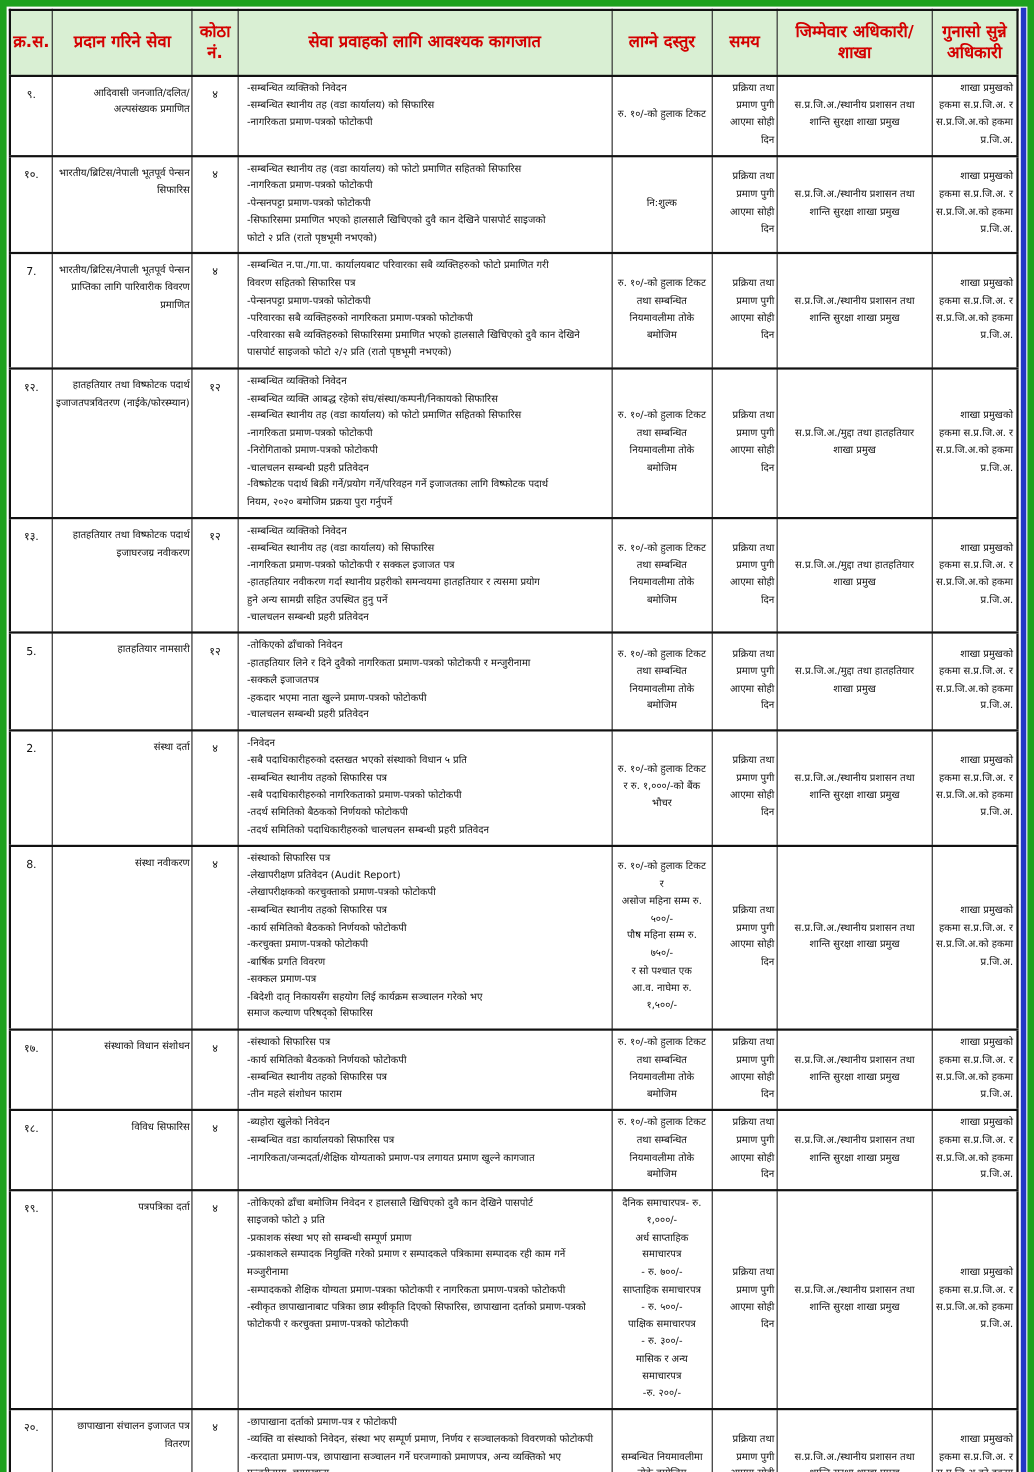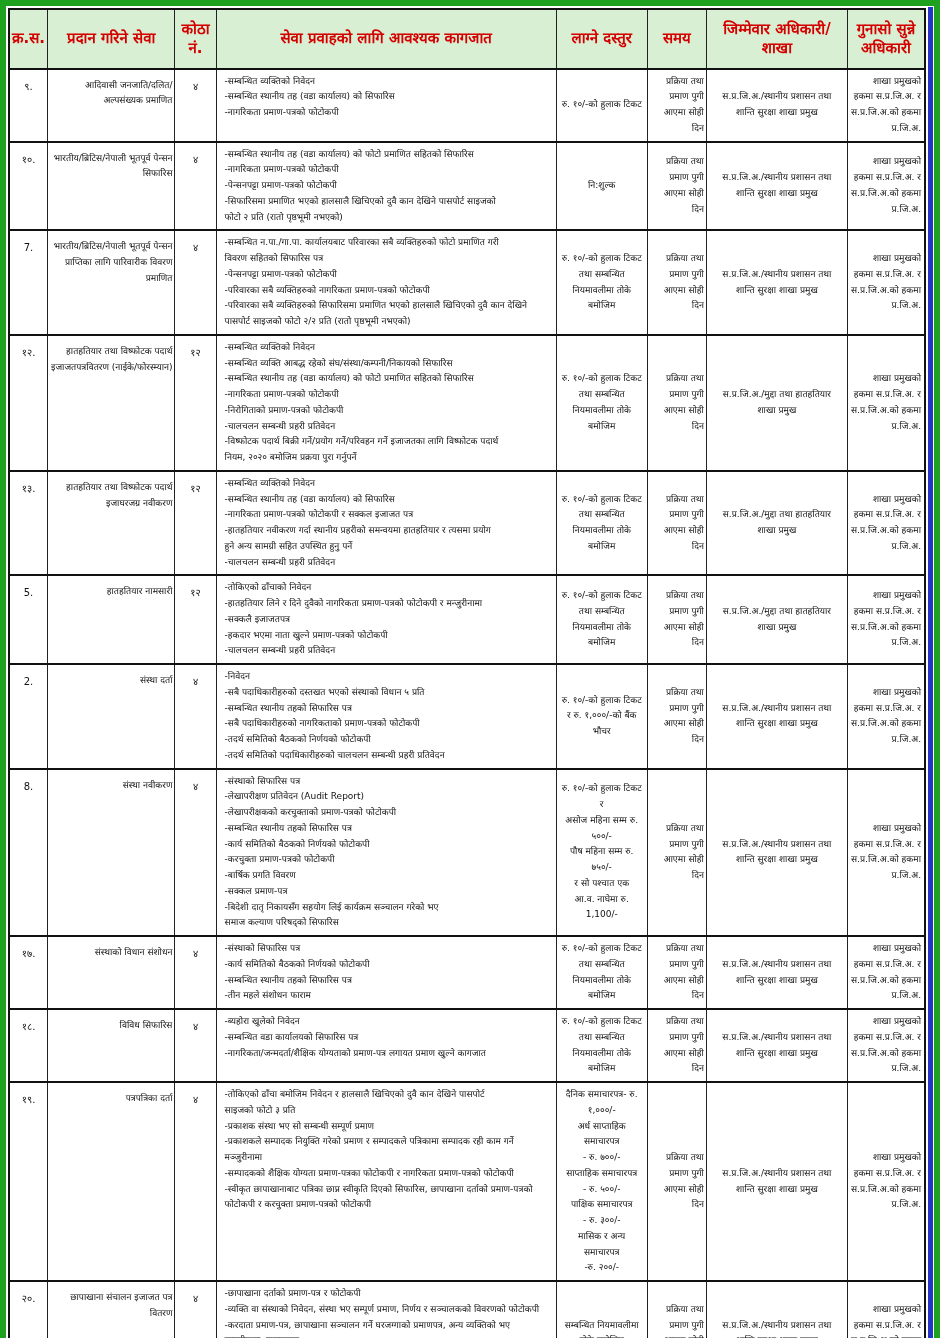"रु. १०/-को हुलाक टिकट र" td.c-fee { text: 1,100/- -> १,५००/- }
